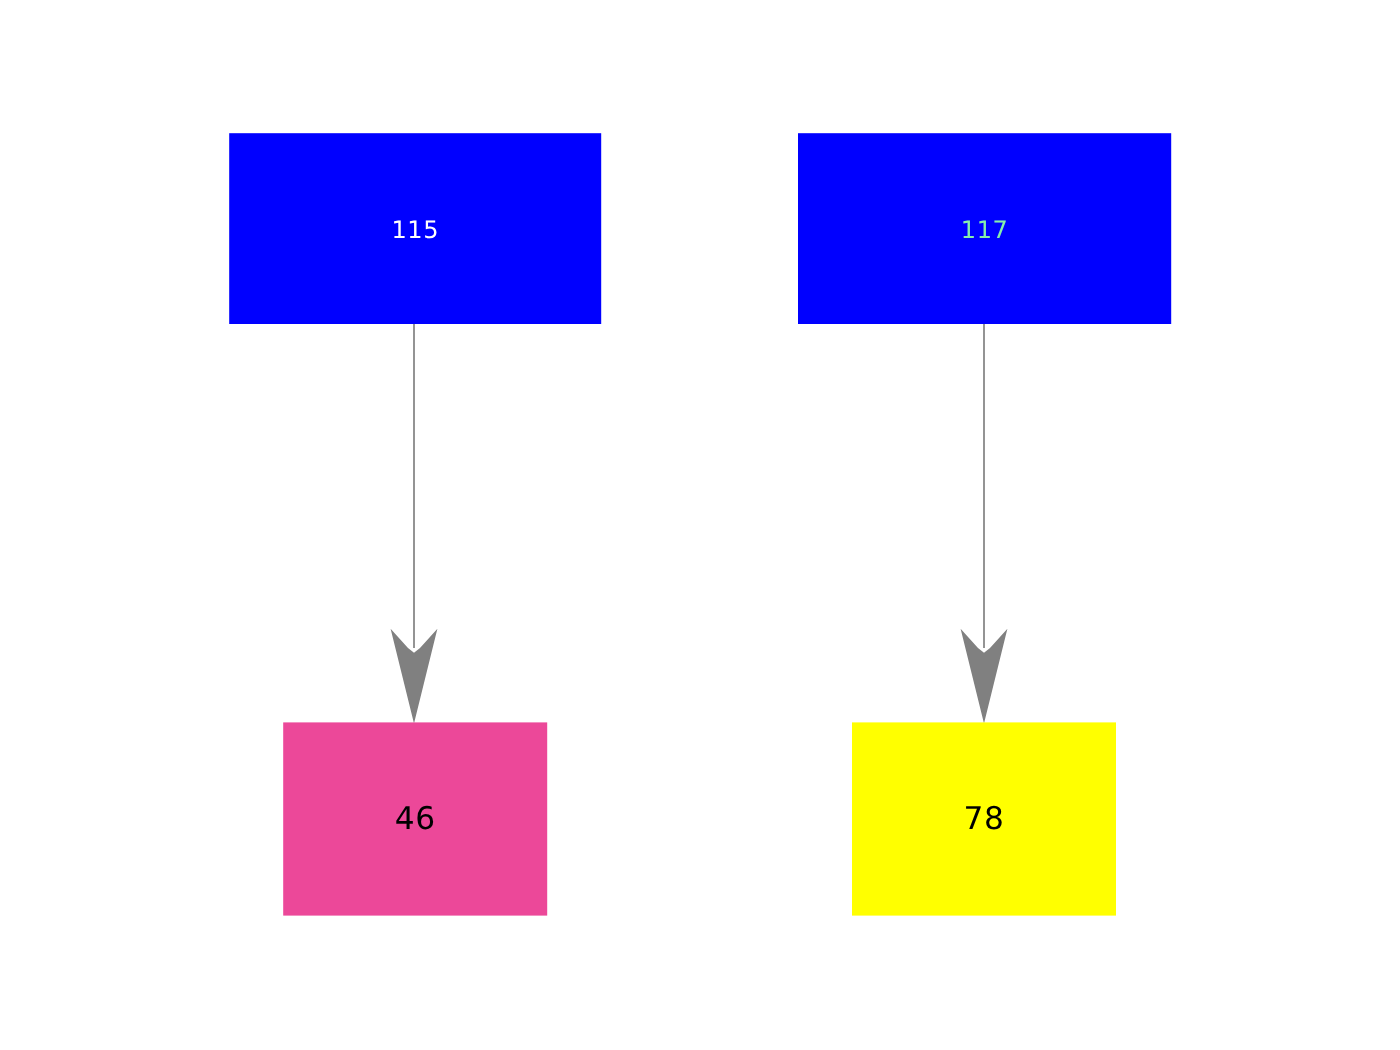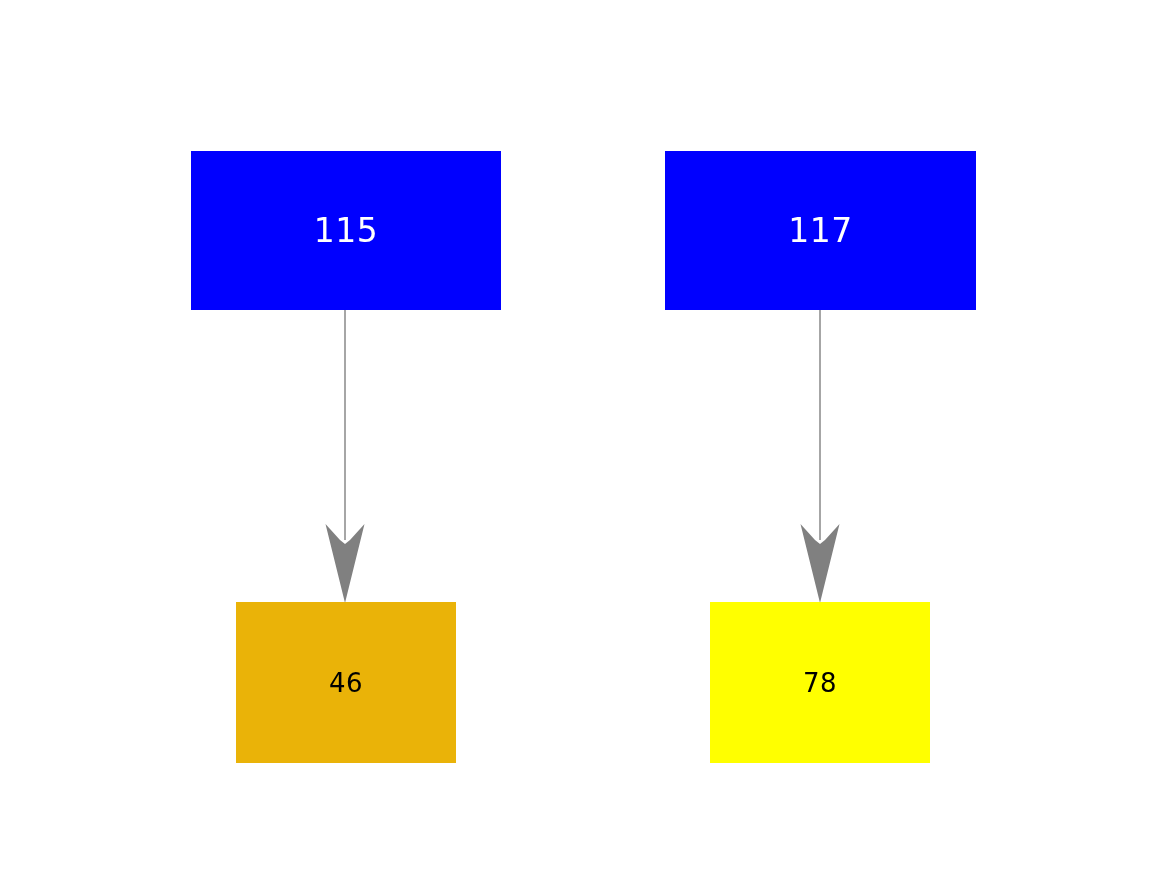"115" .node-source { font-size: 33px -> 20px; margin-top: 40px -> none }
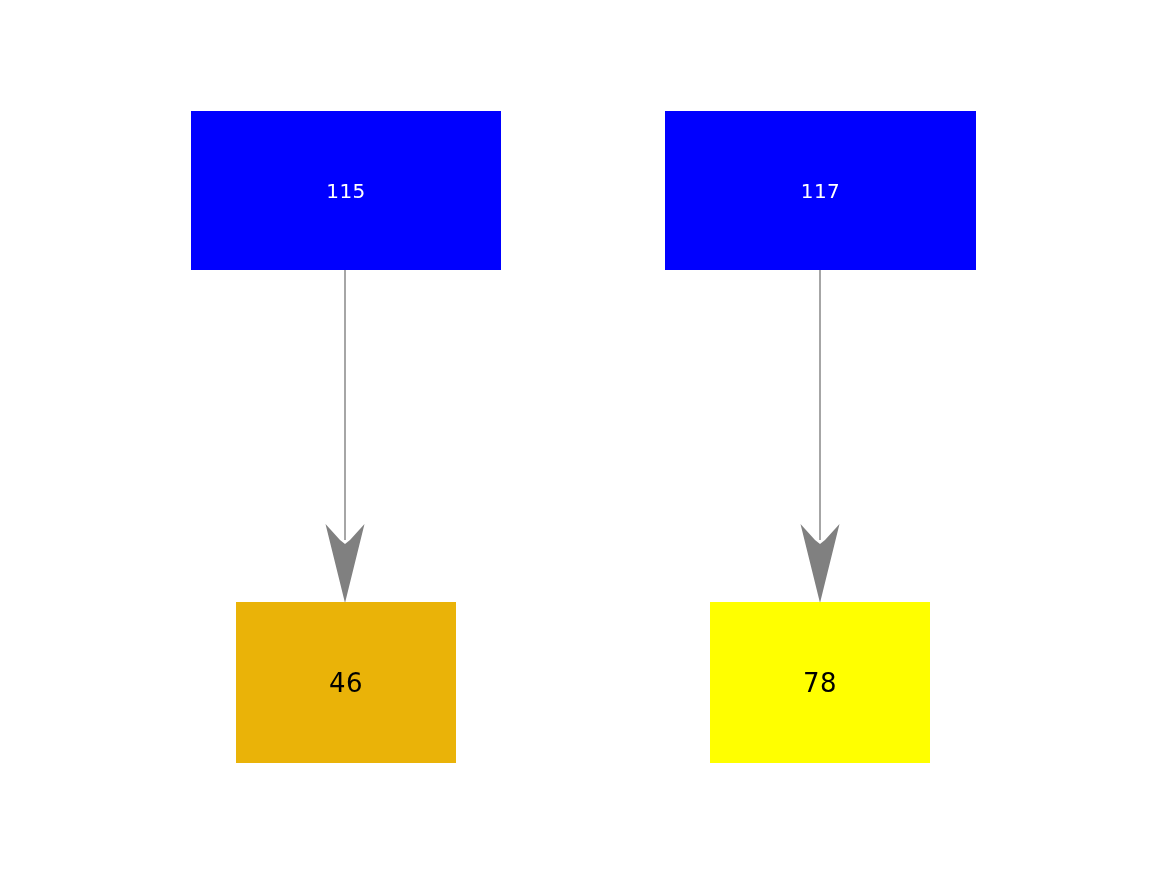"117" div.node { color: #ffffff -> #86efac }
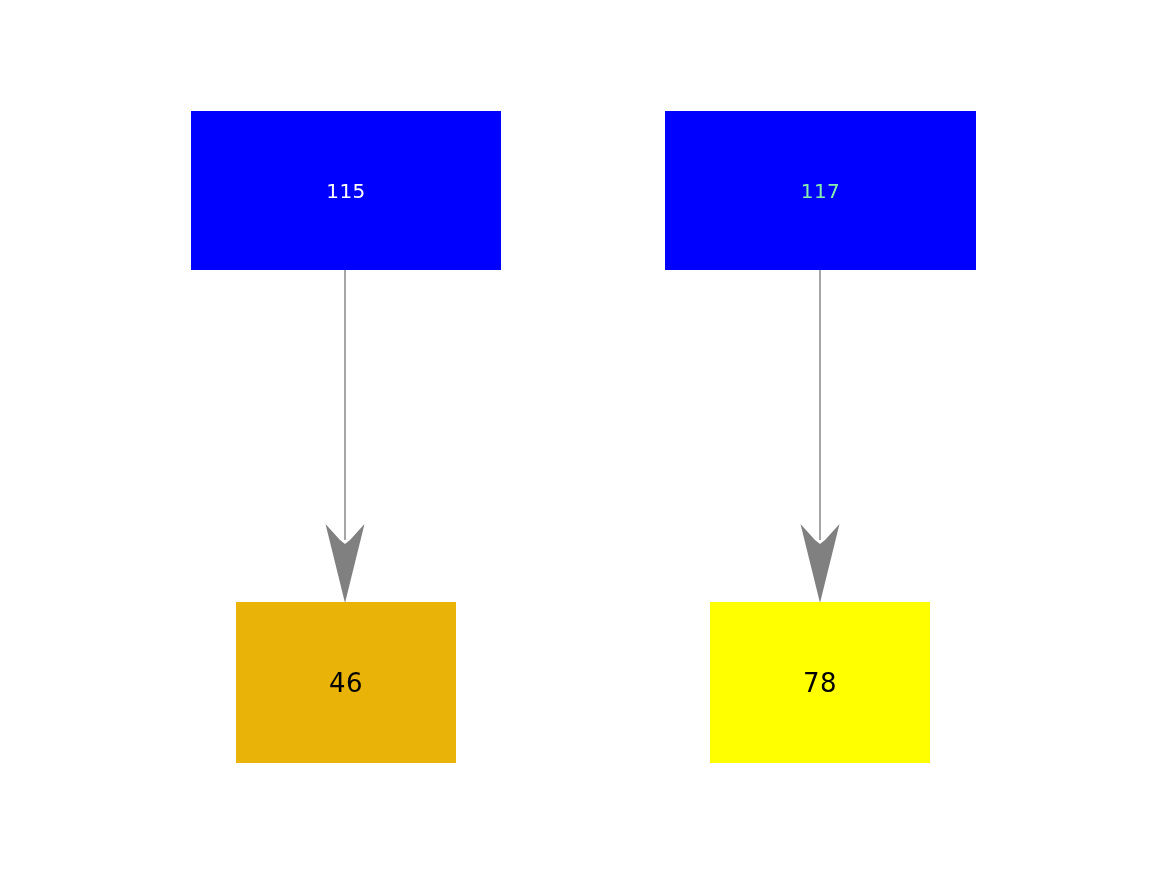"46" div.node { background: #eab308 -> #ec4899 }
